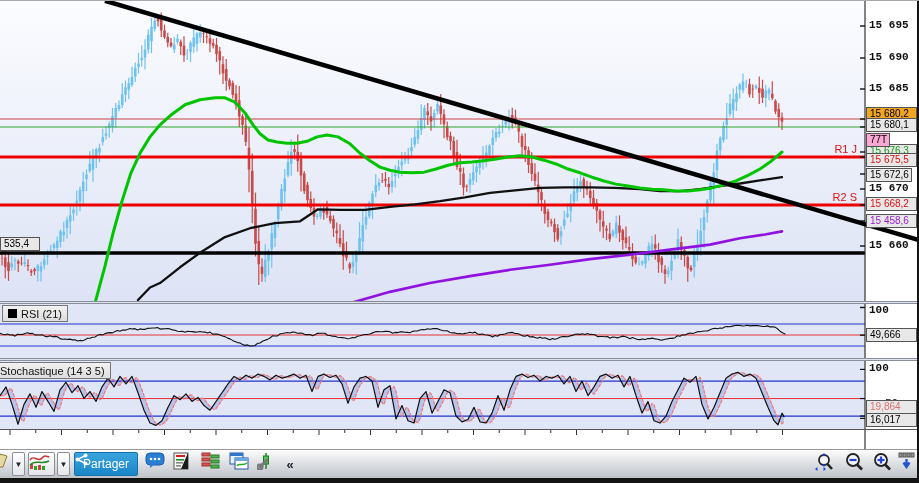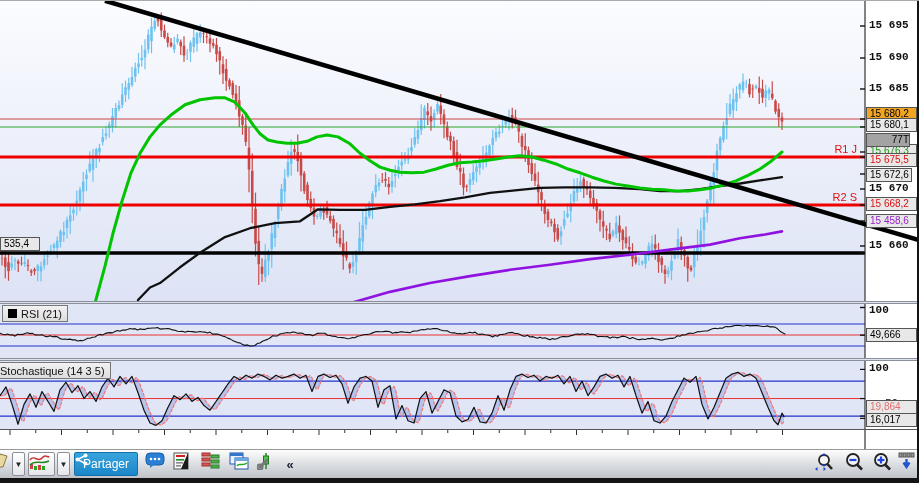"77T" div.boxed { background: #a3a3a3 -> #f9a8d4; text-align: right -> none; width: 44px -> 24px }
